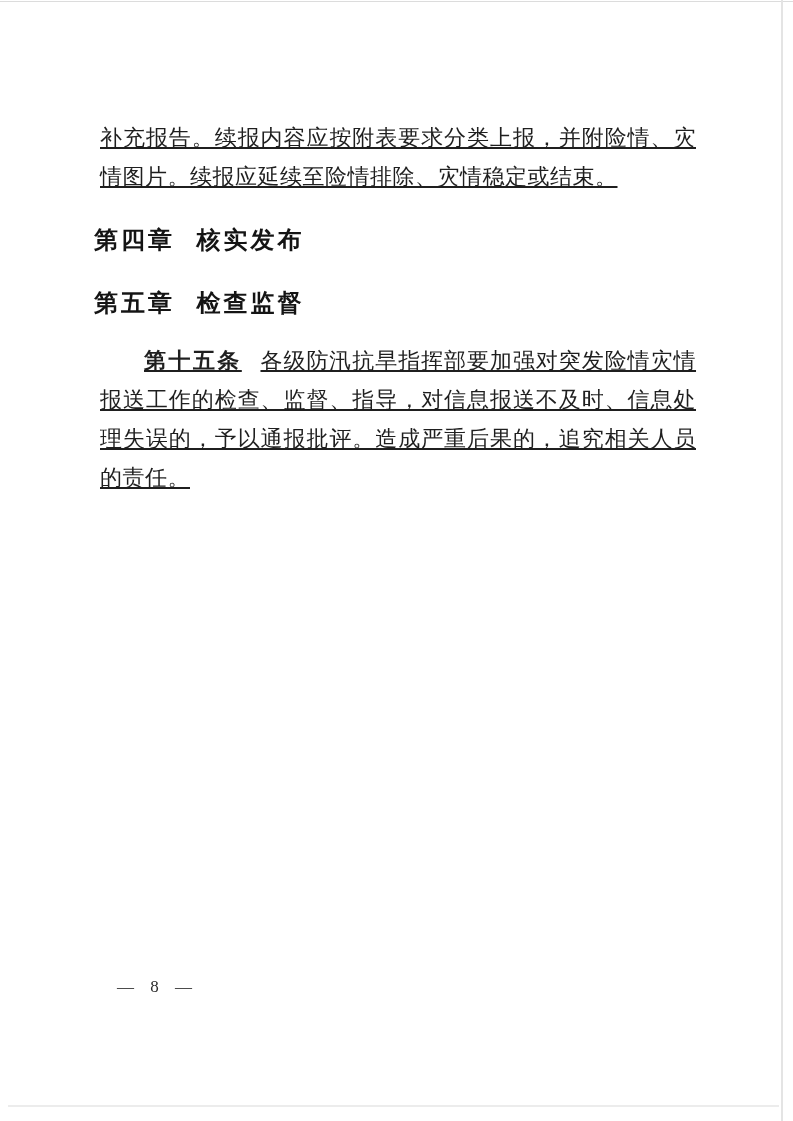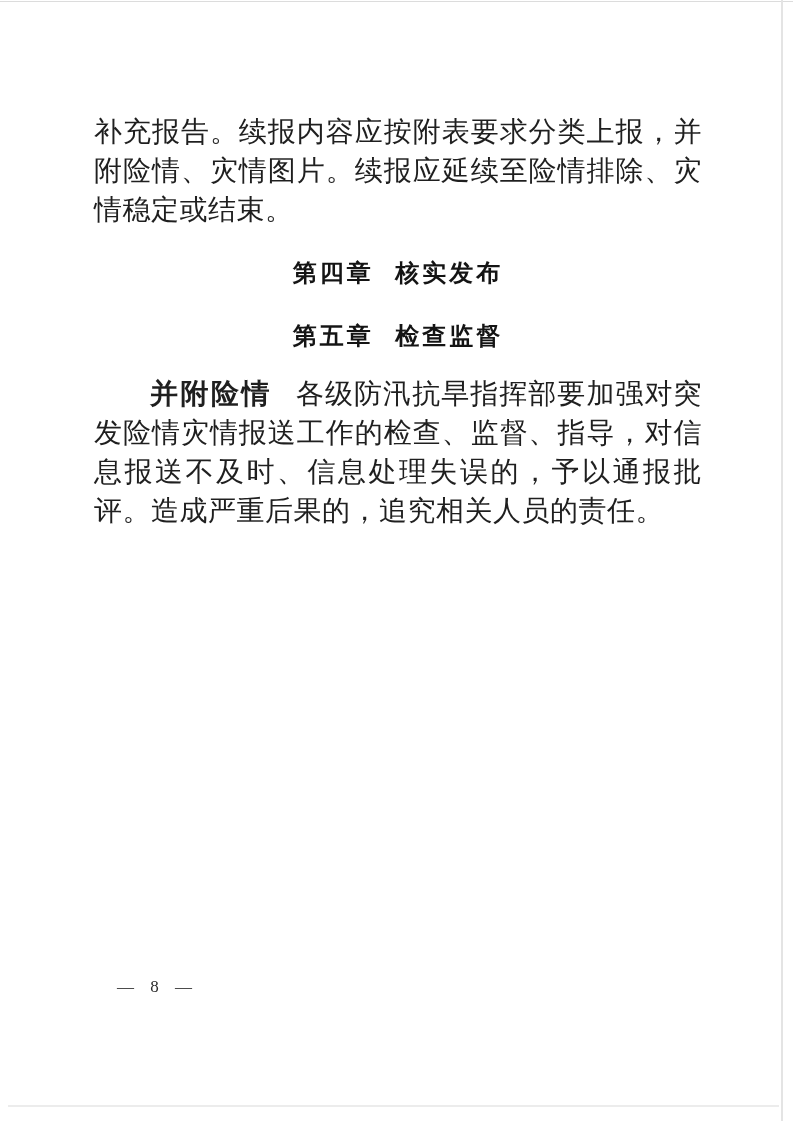"补充报告。续报内容应按附表要求分类上报，并附险情、灾情图片。续报应延续至险情排除" .body-para { font-size: 28px -> 22px; margin: 0 -> 6px; text-decoration: none -> underline }
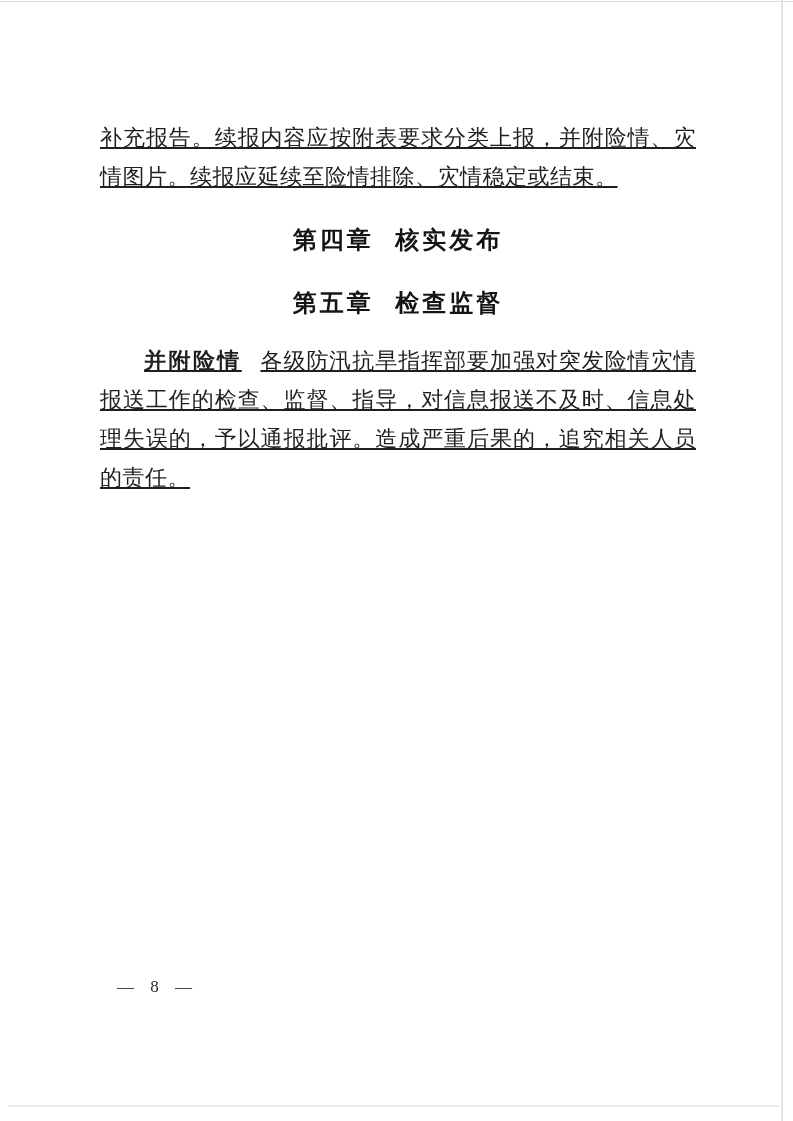"第四章 核实发布" .chapter { text-align: center -> left }
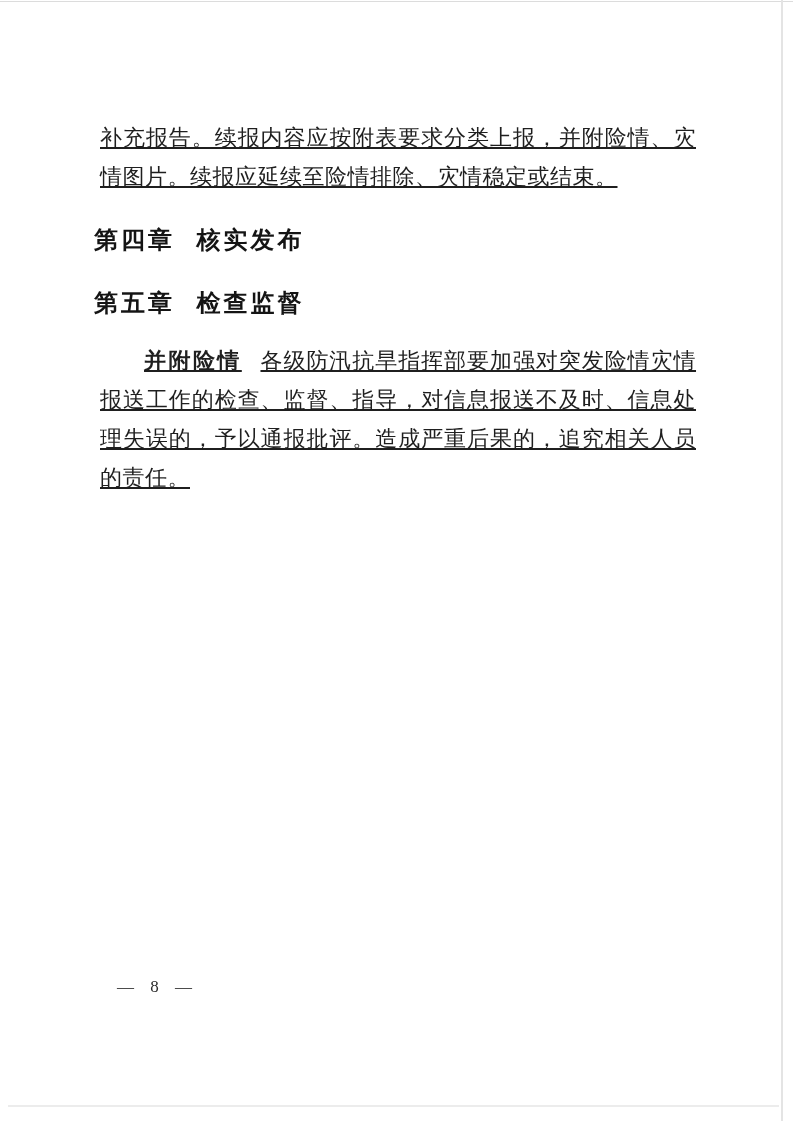"并附险情" span.art-num { text: 并附险情 -> 第十五条 }
